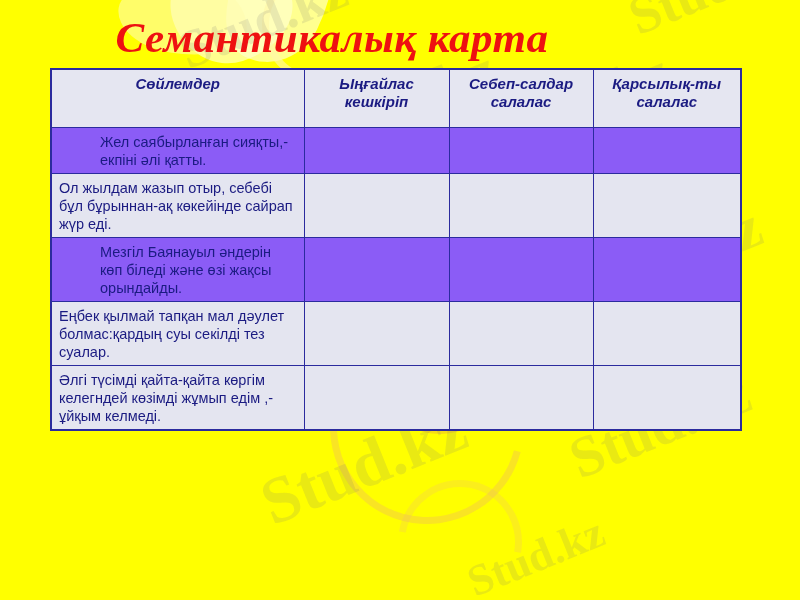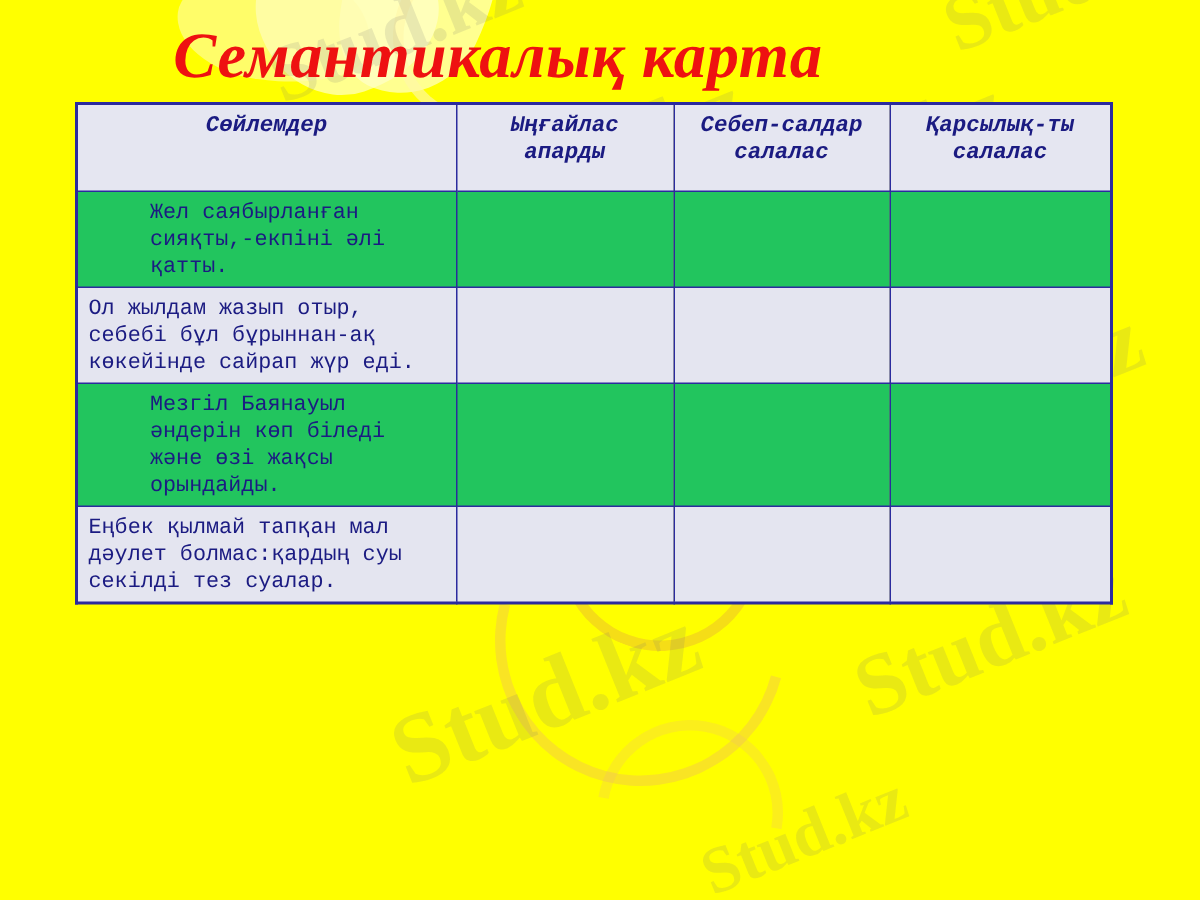"Сөйлемдер" table.semantic-table th, table.semantic-table td { font-family: Liberation Mono, monospace -> Liberation Sans, sans-serif }
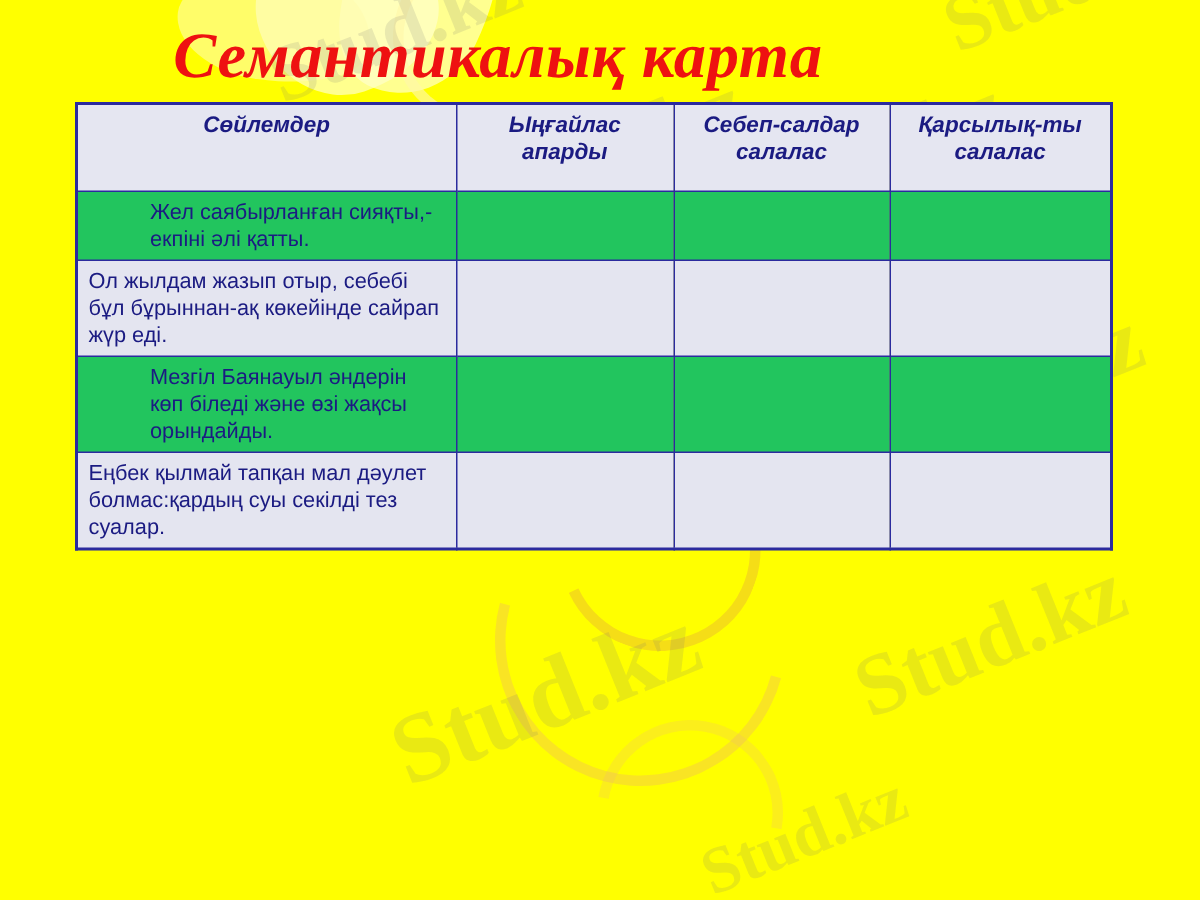"Ыңғайлас апарды" th { text: апарды -> кешкіріп }
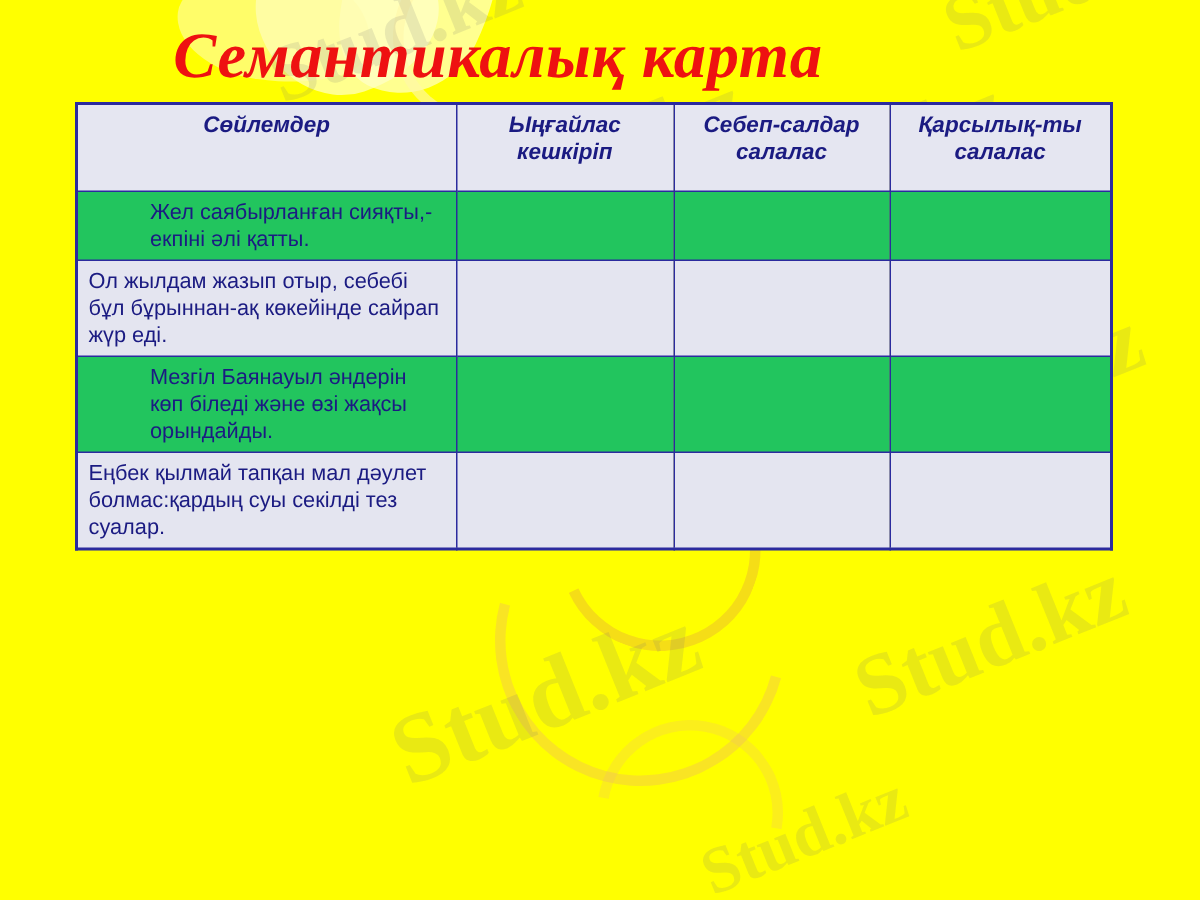"Жел саябырланған сияқты,-екпіні әлі" table.semantic-table tbody tr.alt td { background: #22c55e -> #8b5cf6 }
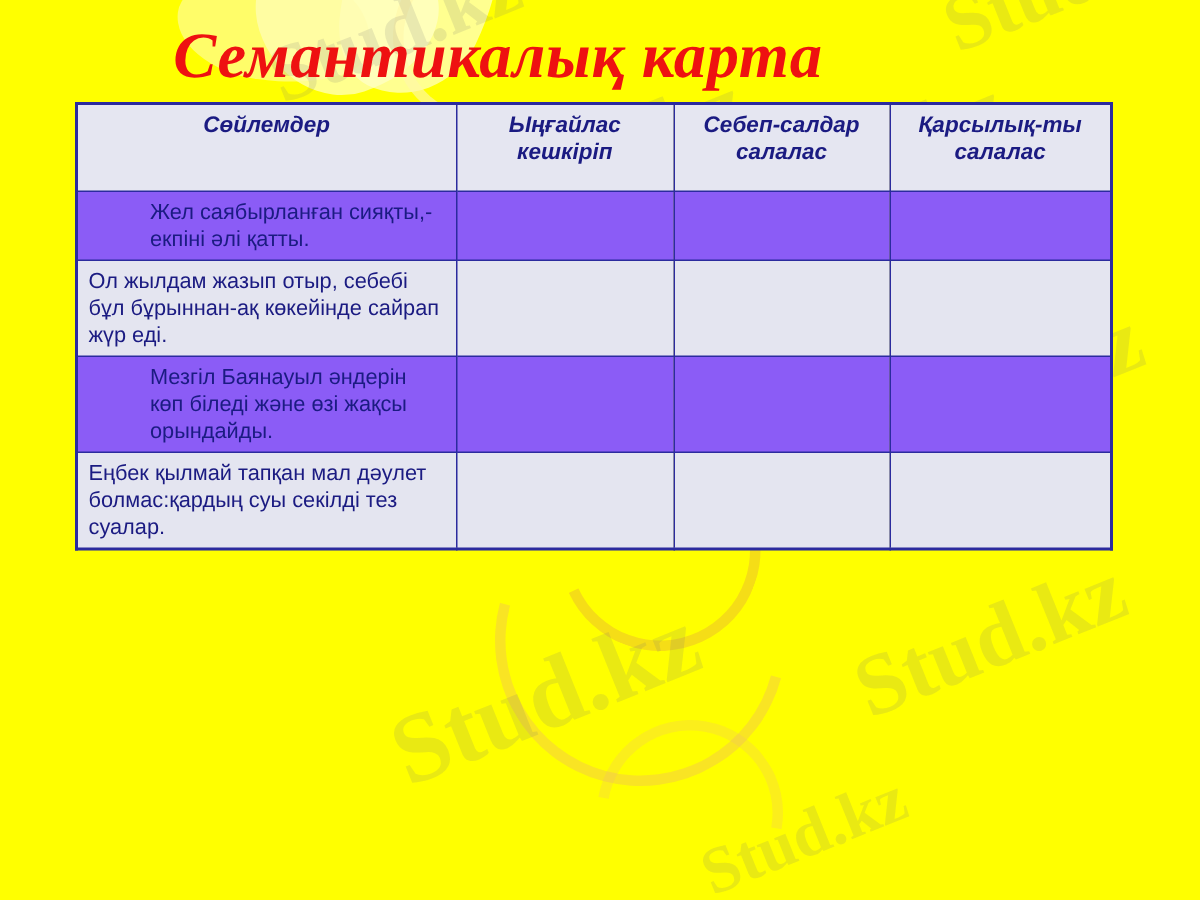"Әлгі түсімді қайта-қайта көргім" tr.row-h3 { html: none -> <tr> <td>Әлгі түсімді қайта-қайта көргім келегндей көзімді жұмып едім ,- ұйқым келмеді.</td> <td></td> <td></td> <td></td> </tr> }
